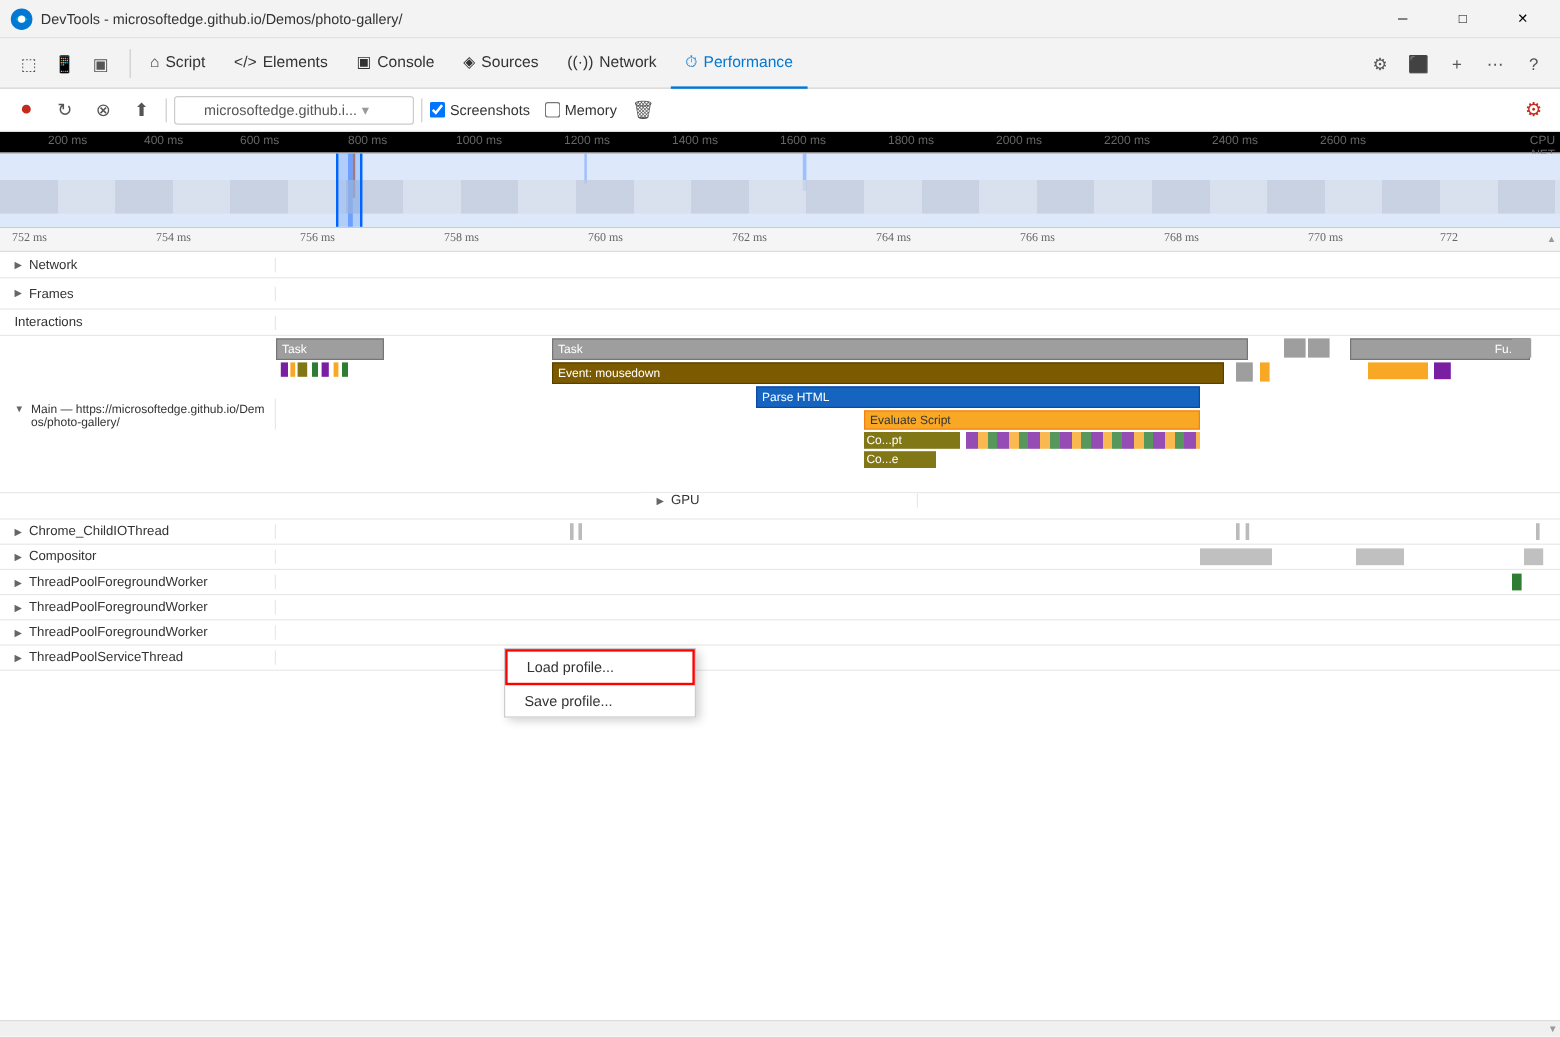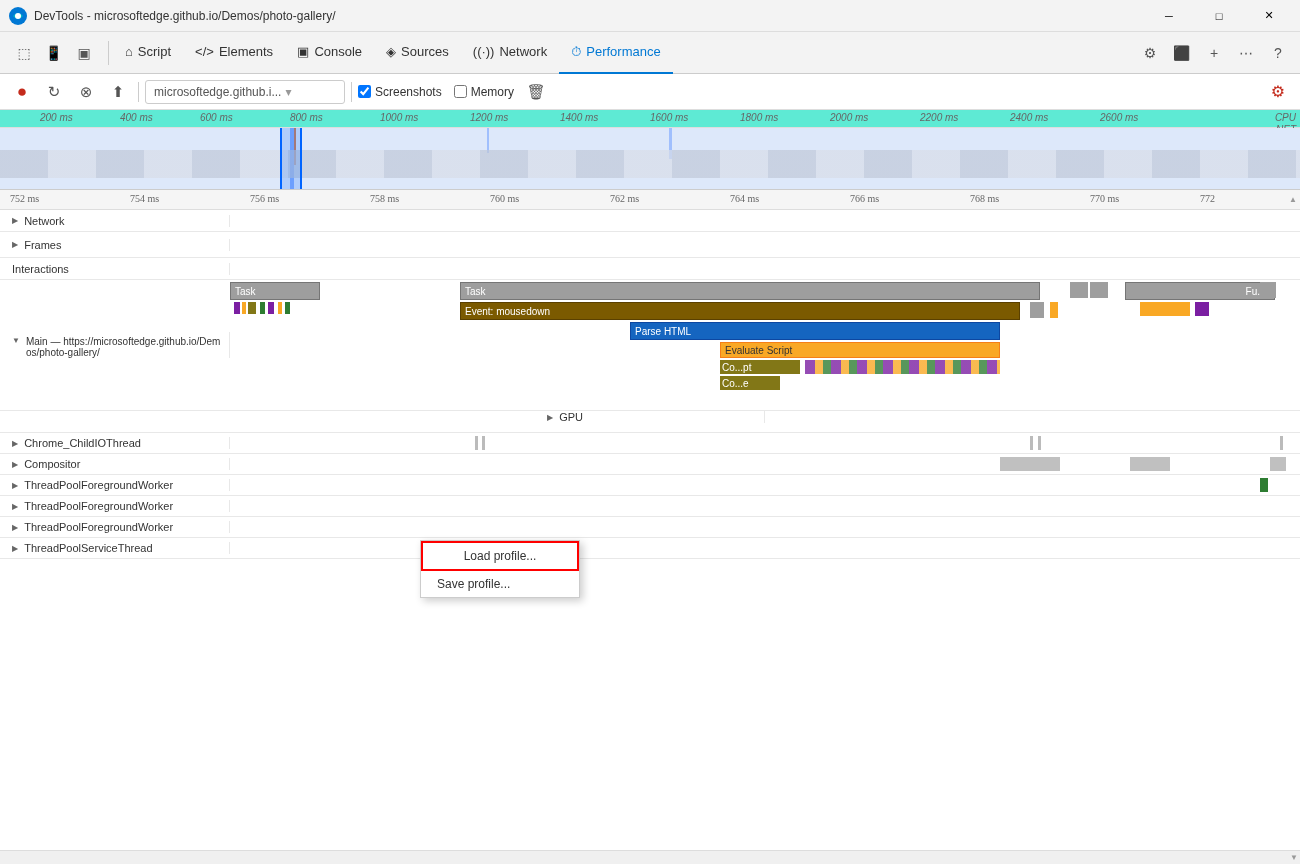"microsoftedge.github.i..." .url-bar { padding: 0 8px -> 0 24px }
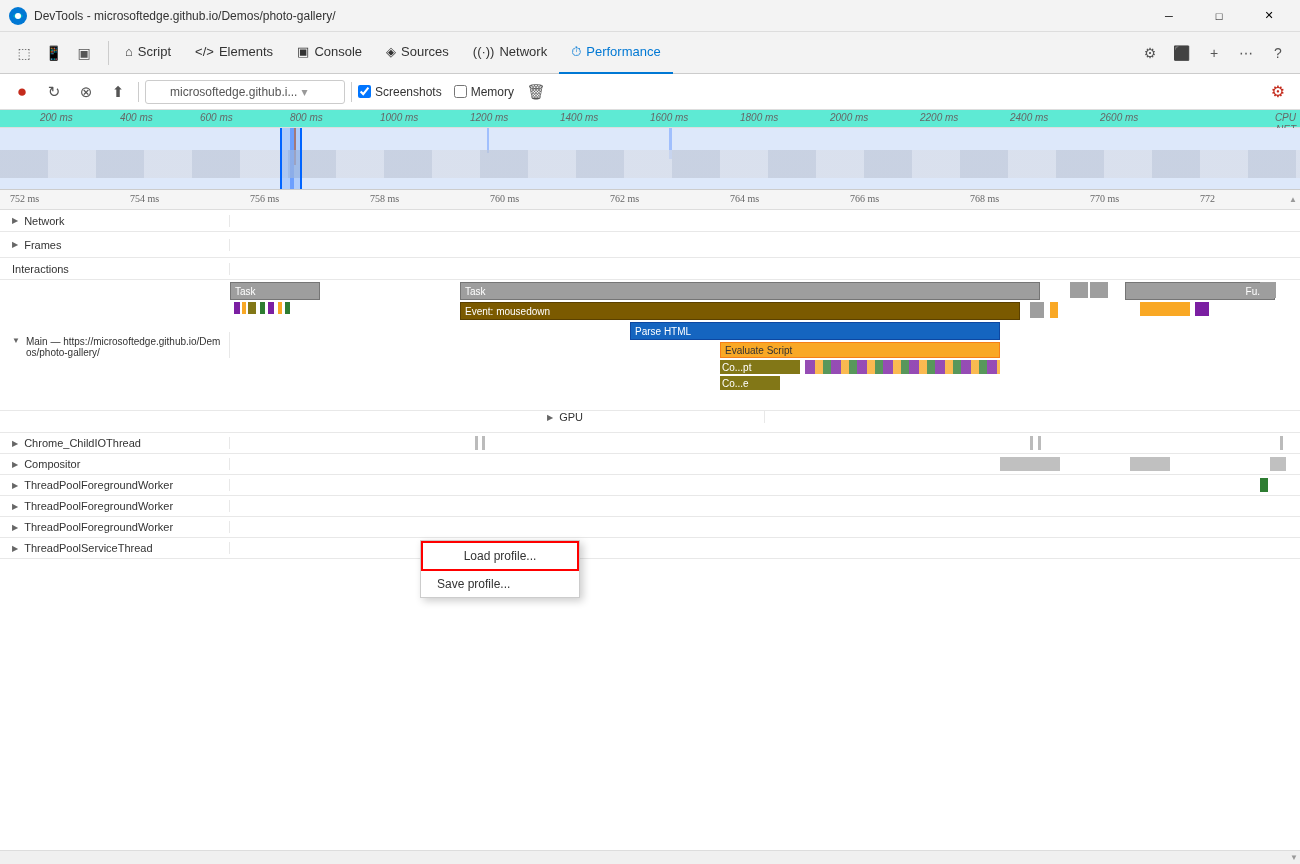"200 ms" .timeline-ruler-top { background: #5eead4 -> #000000; font-style: italic -> none }
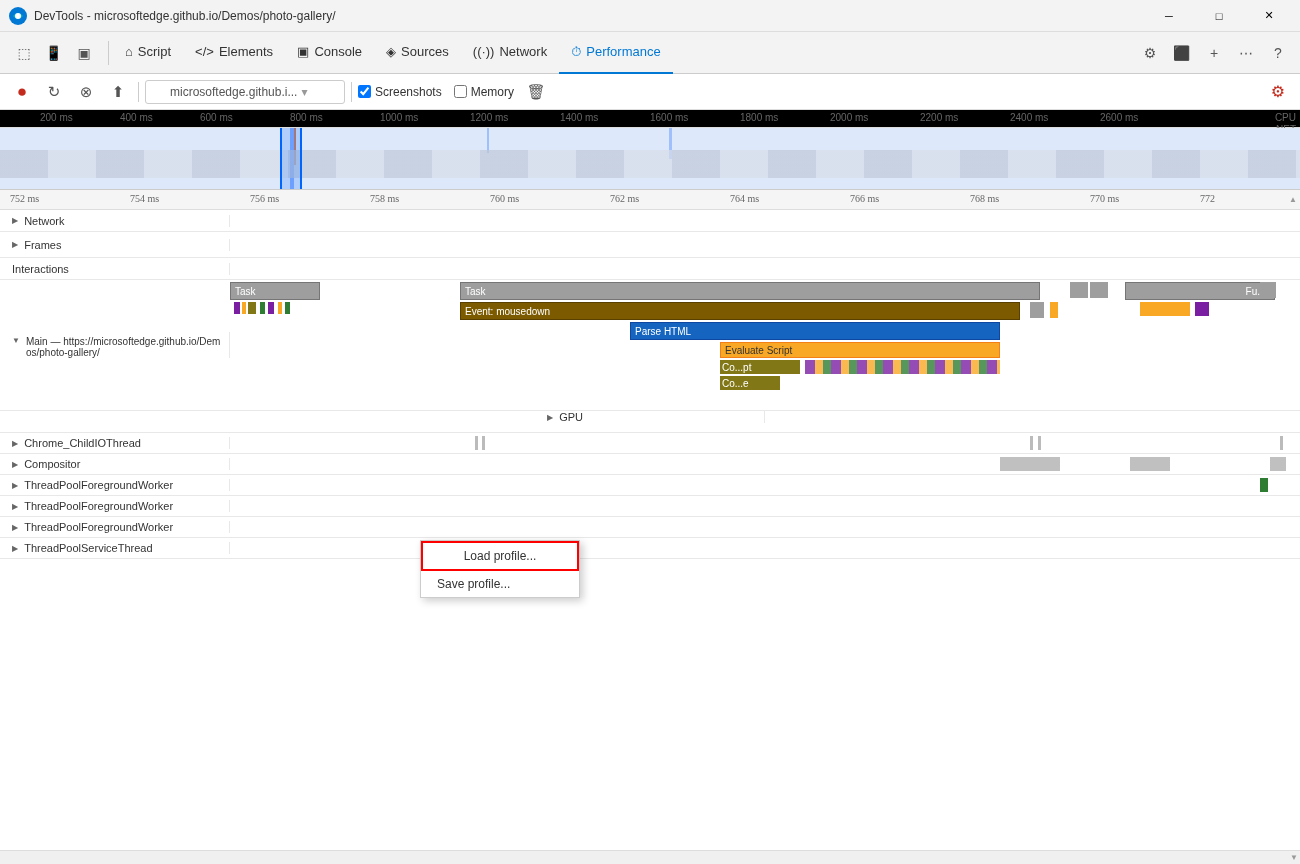"Load profile..." .context-menu-item.highlighted { text-align: center -> none }
